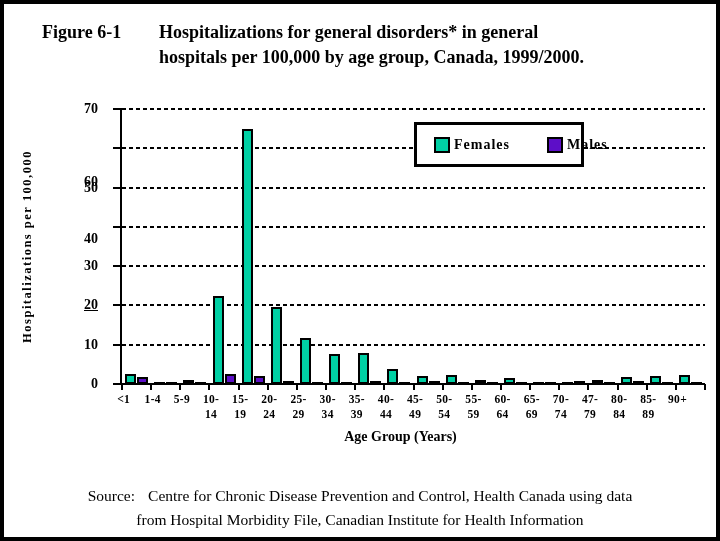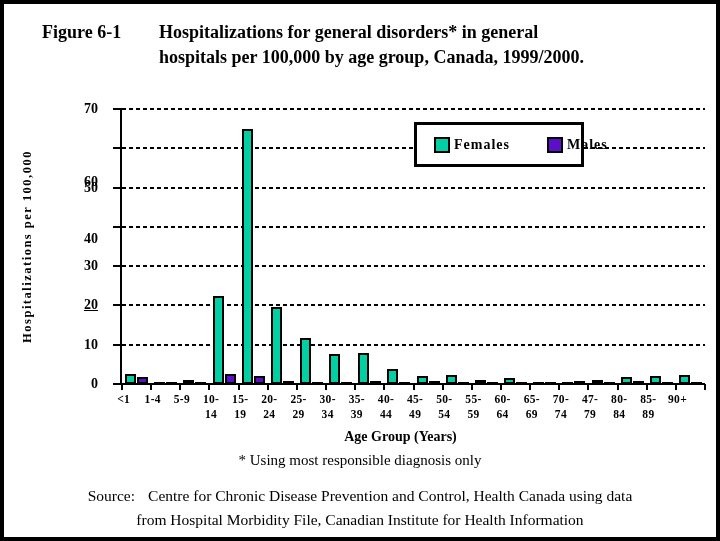"* Using most responsible diagnosis" div.footnote { html: <div>* Using most responsible diagnosis only</div> -> none }
